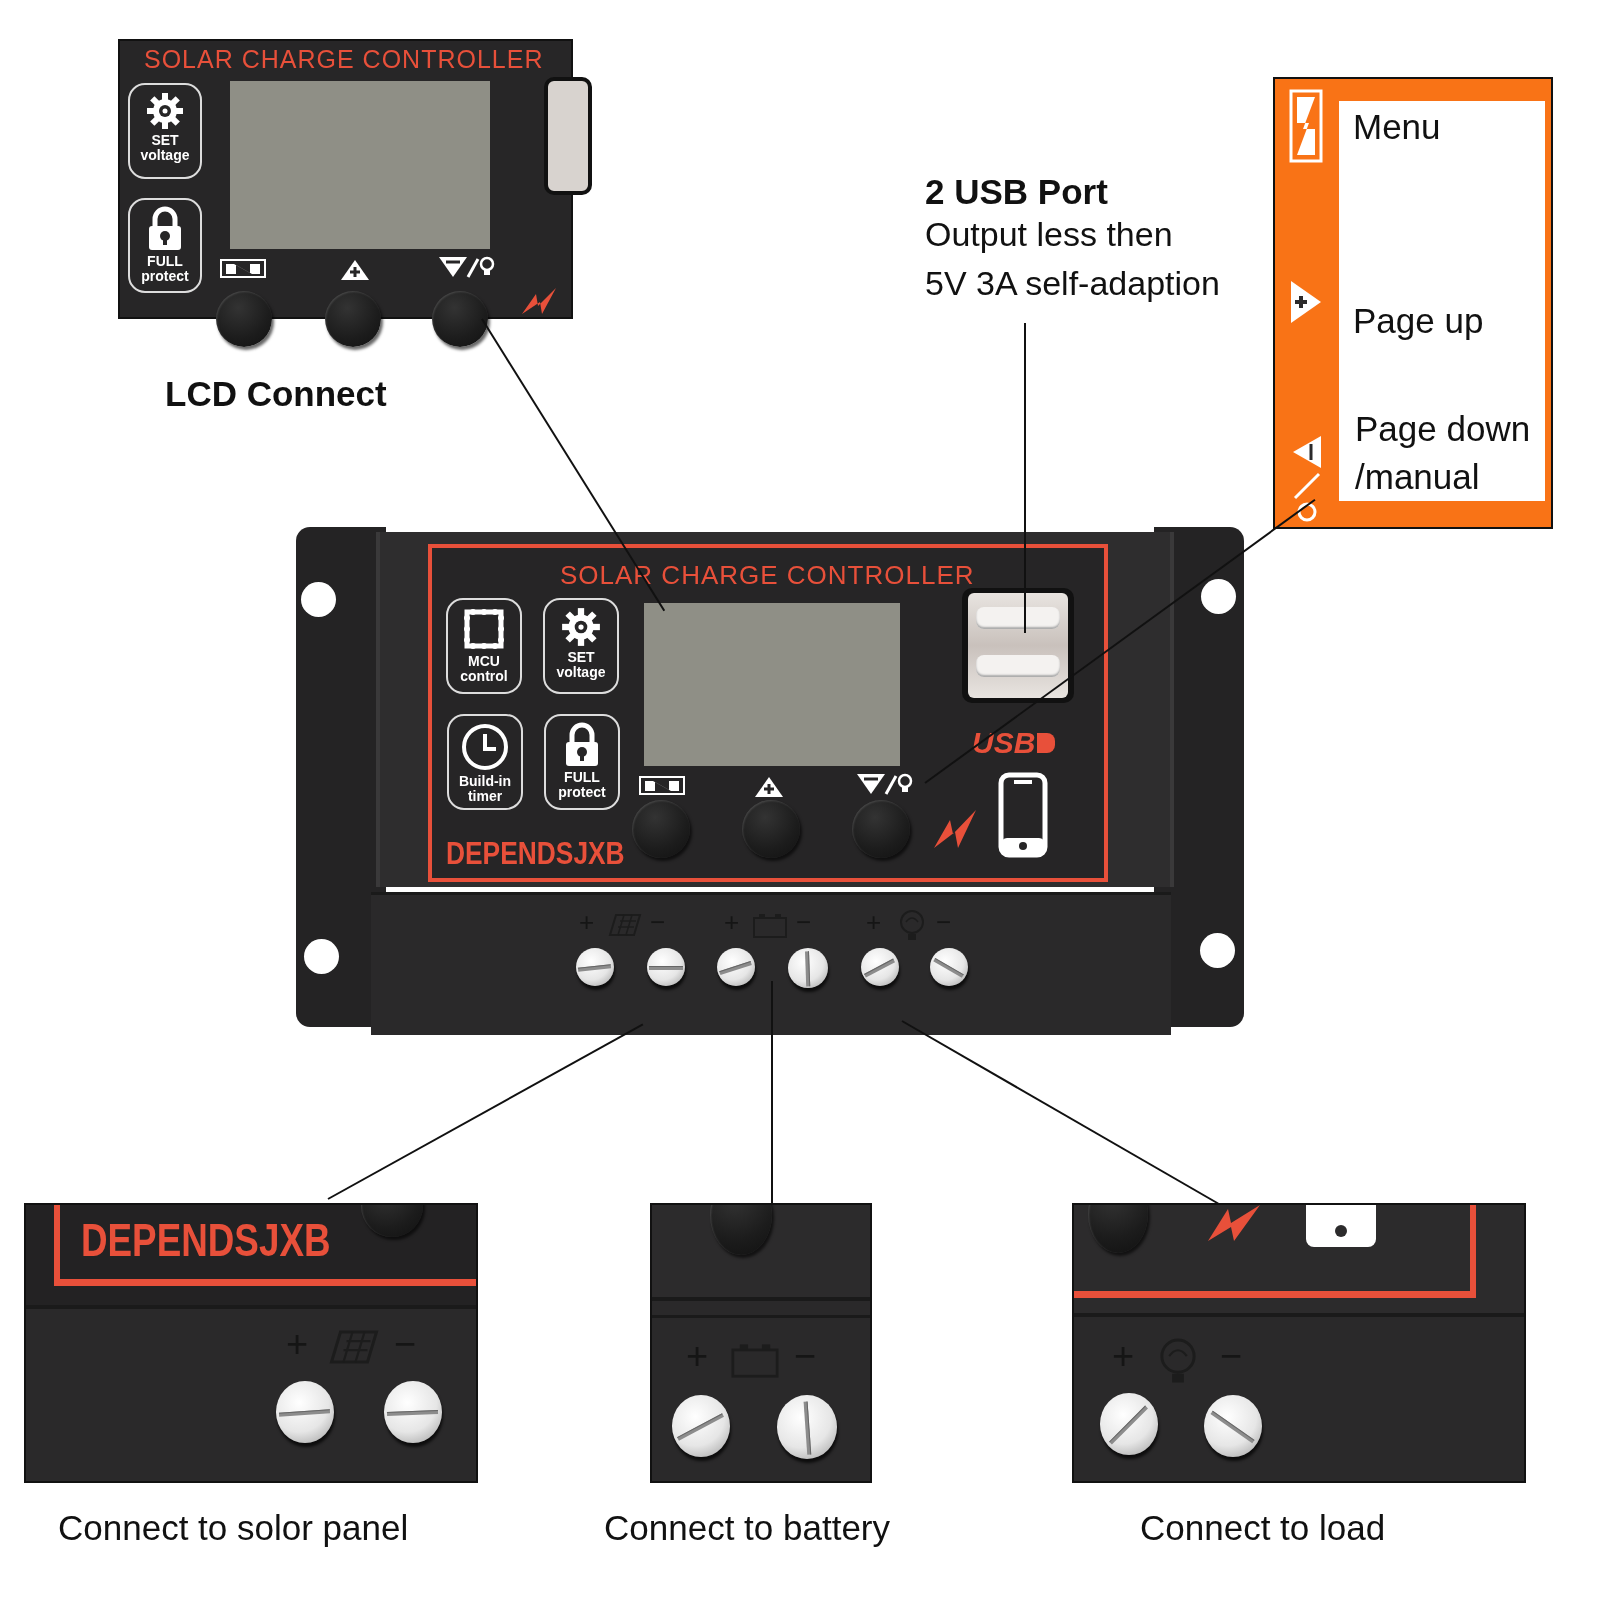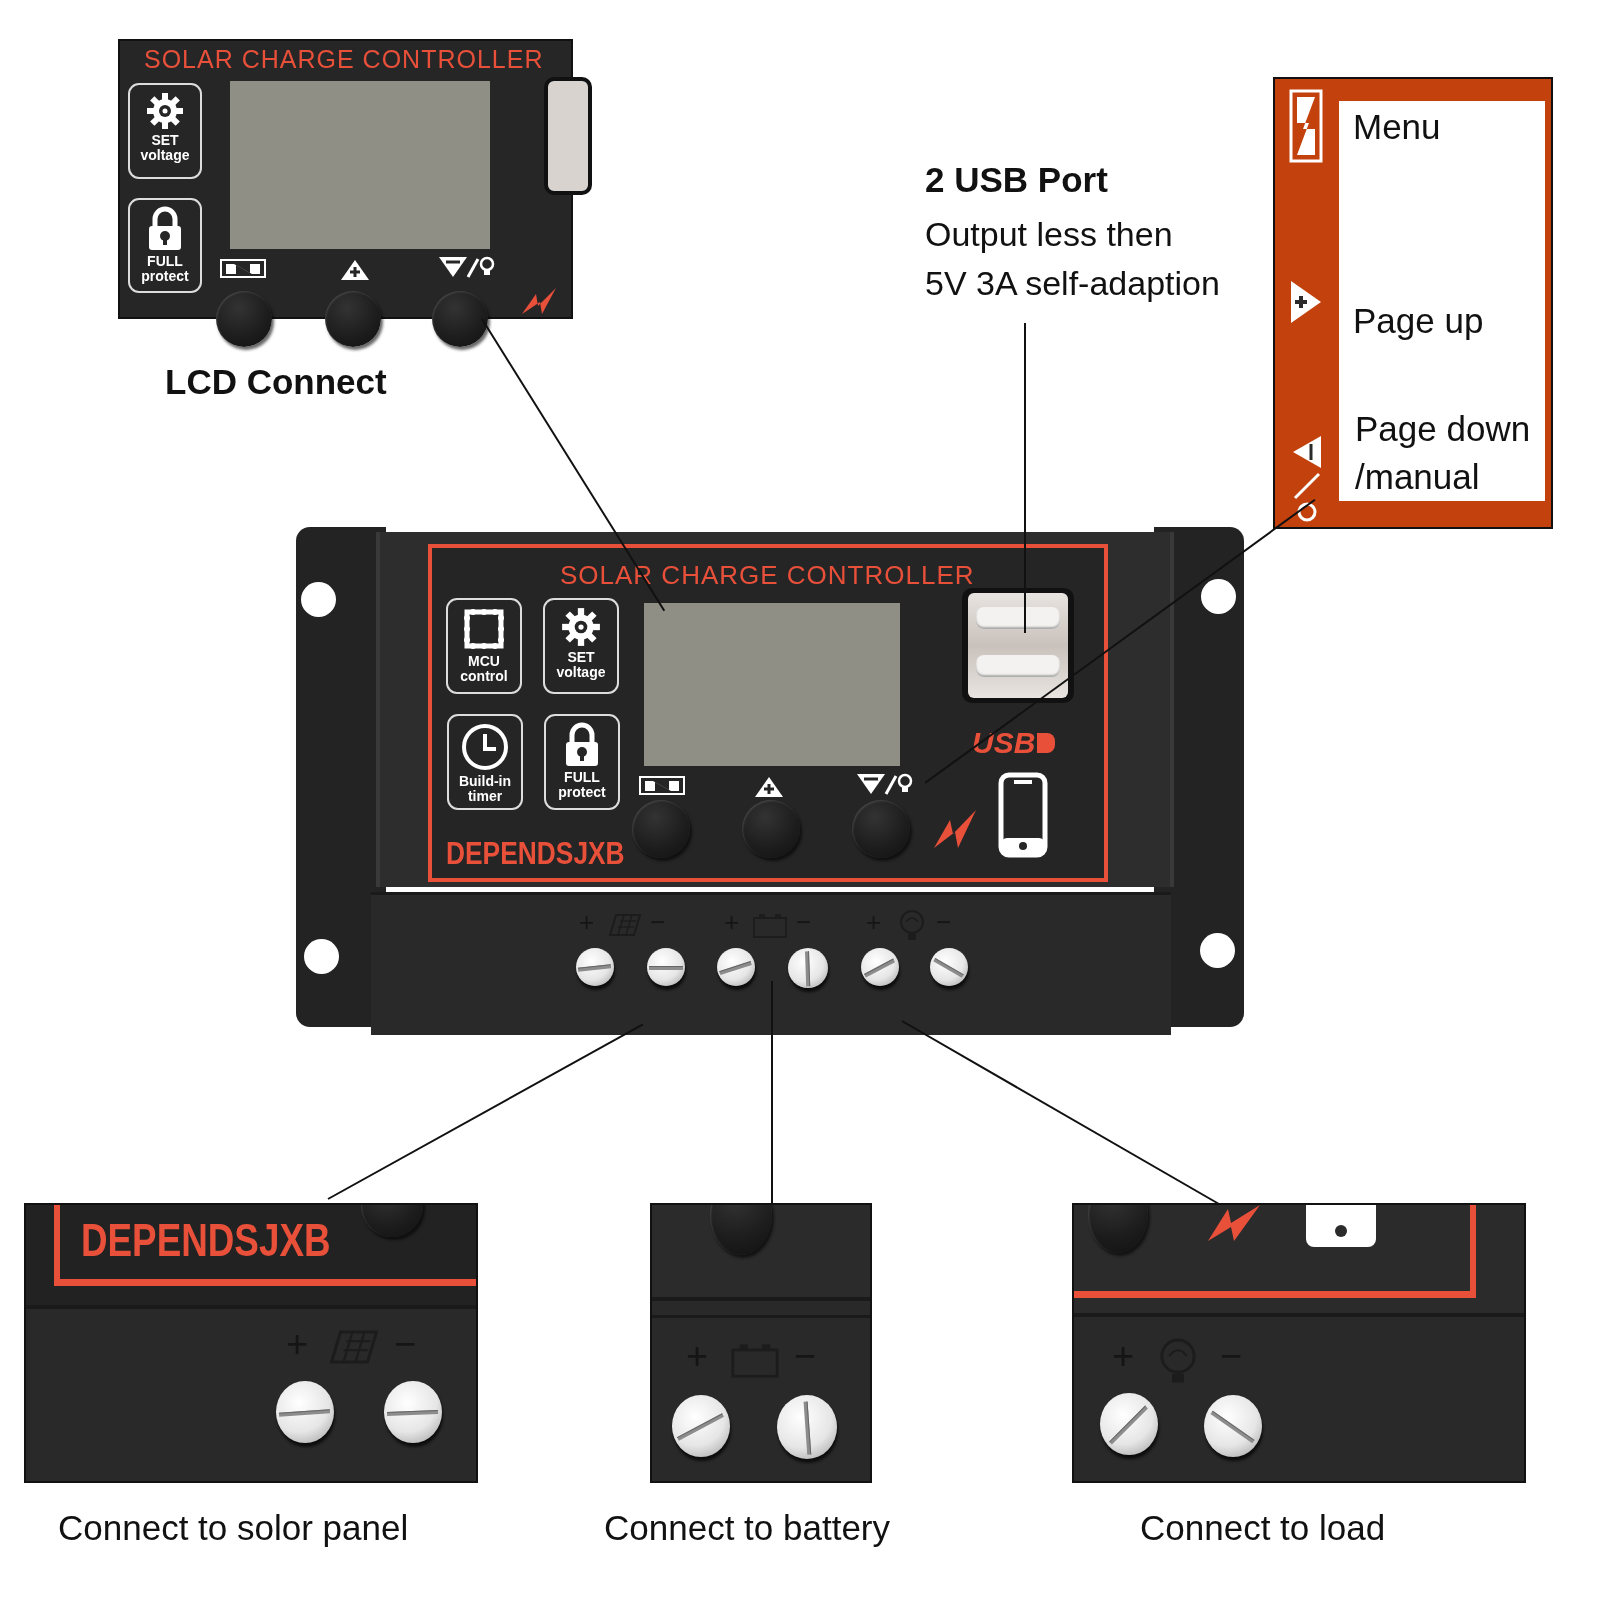"SET" .ibox { border-radius: 11px -> 17px }
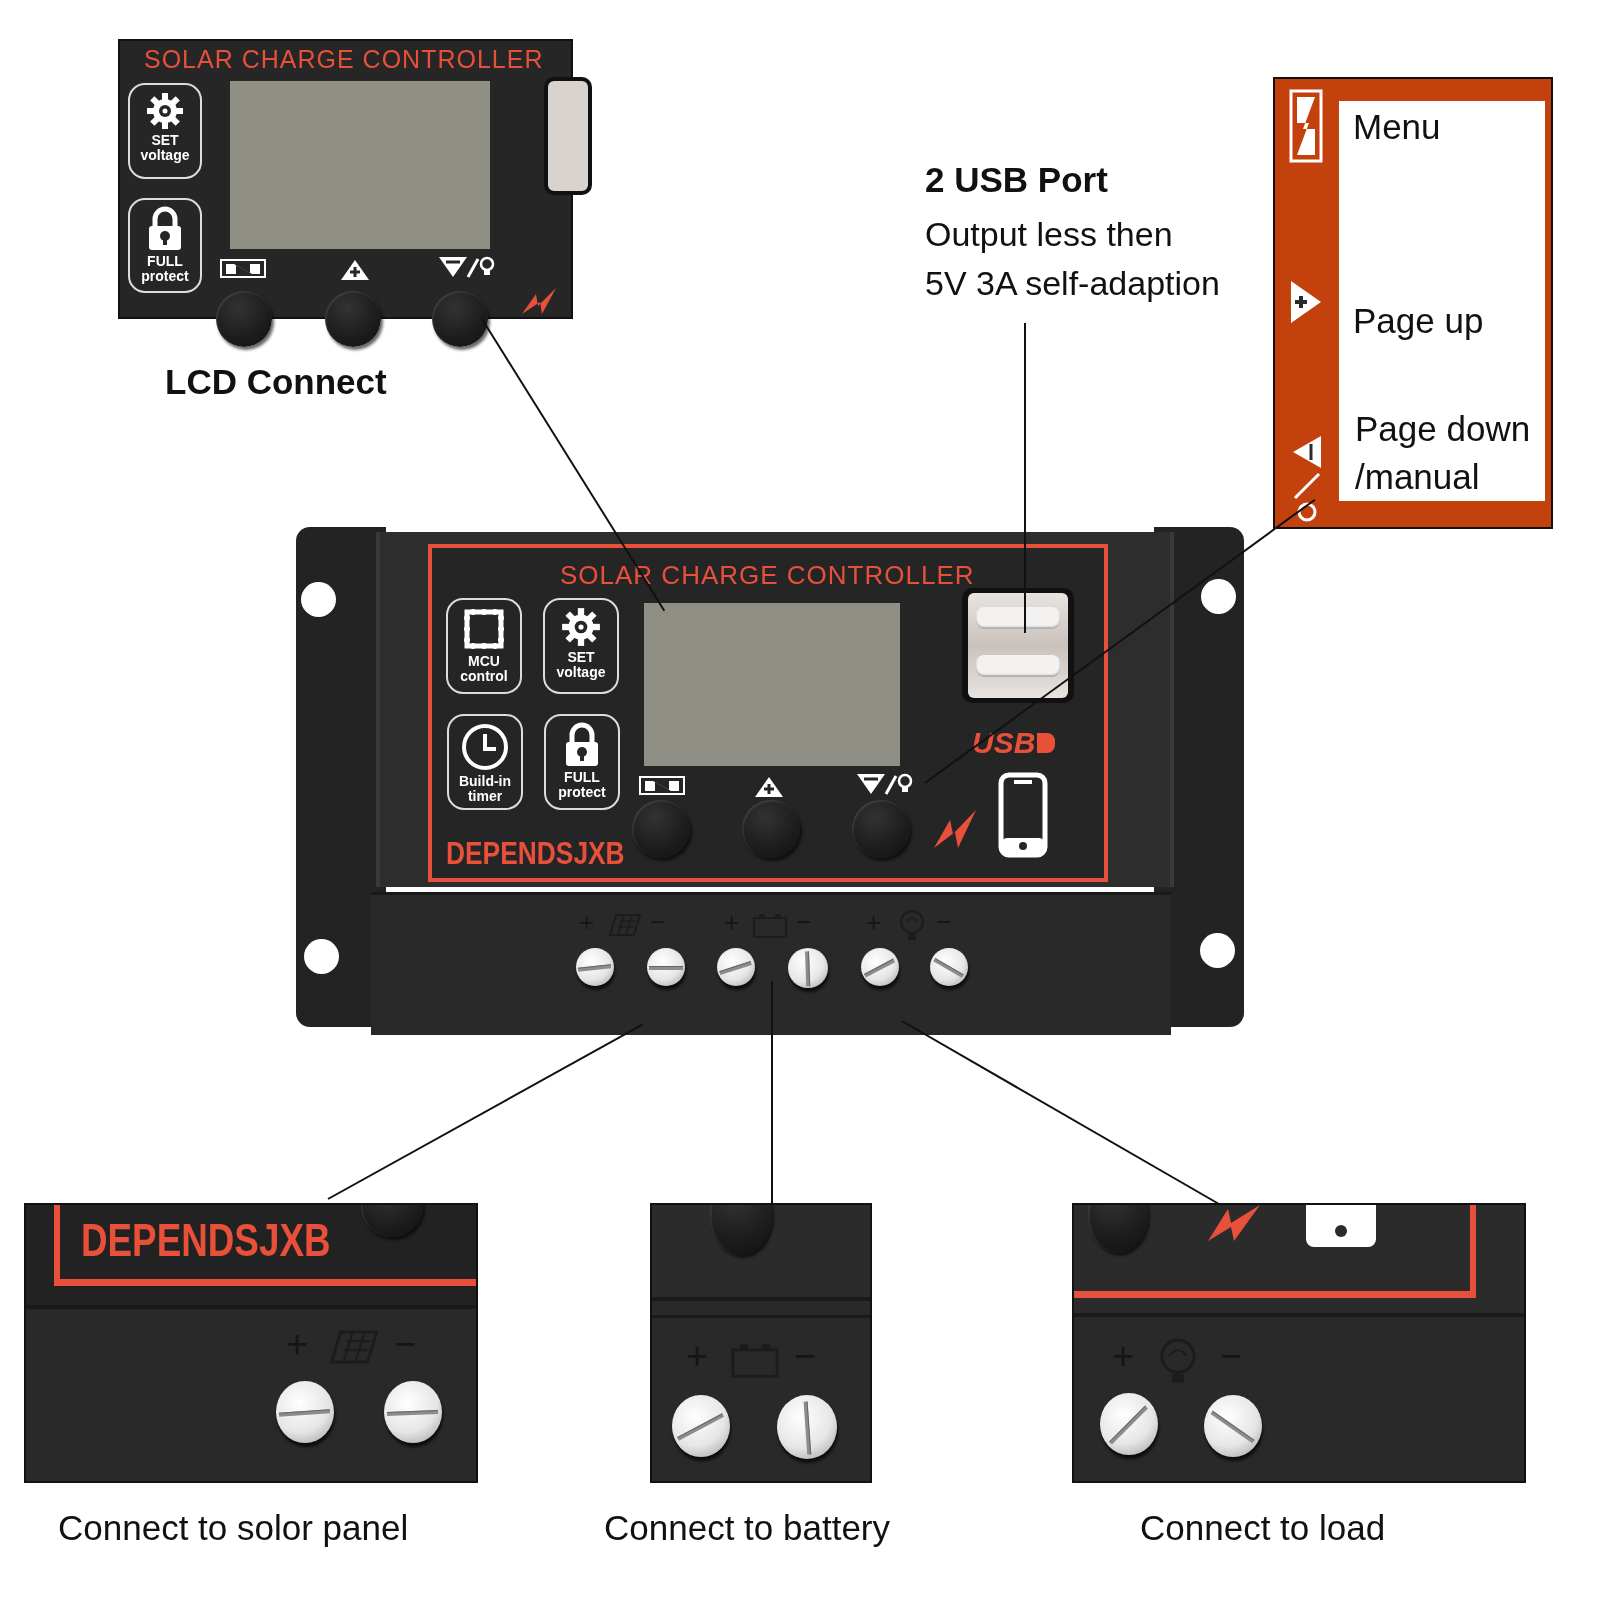"Menu" div.abs { background: #c2410c -> #f97316 }
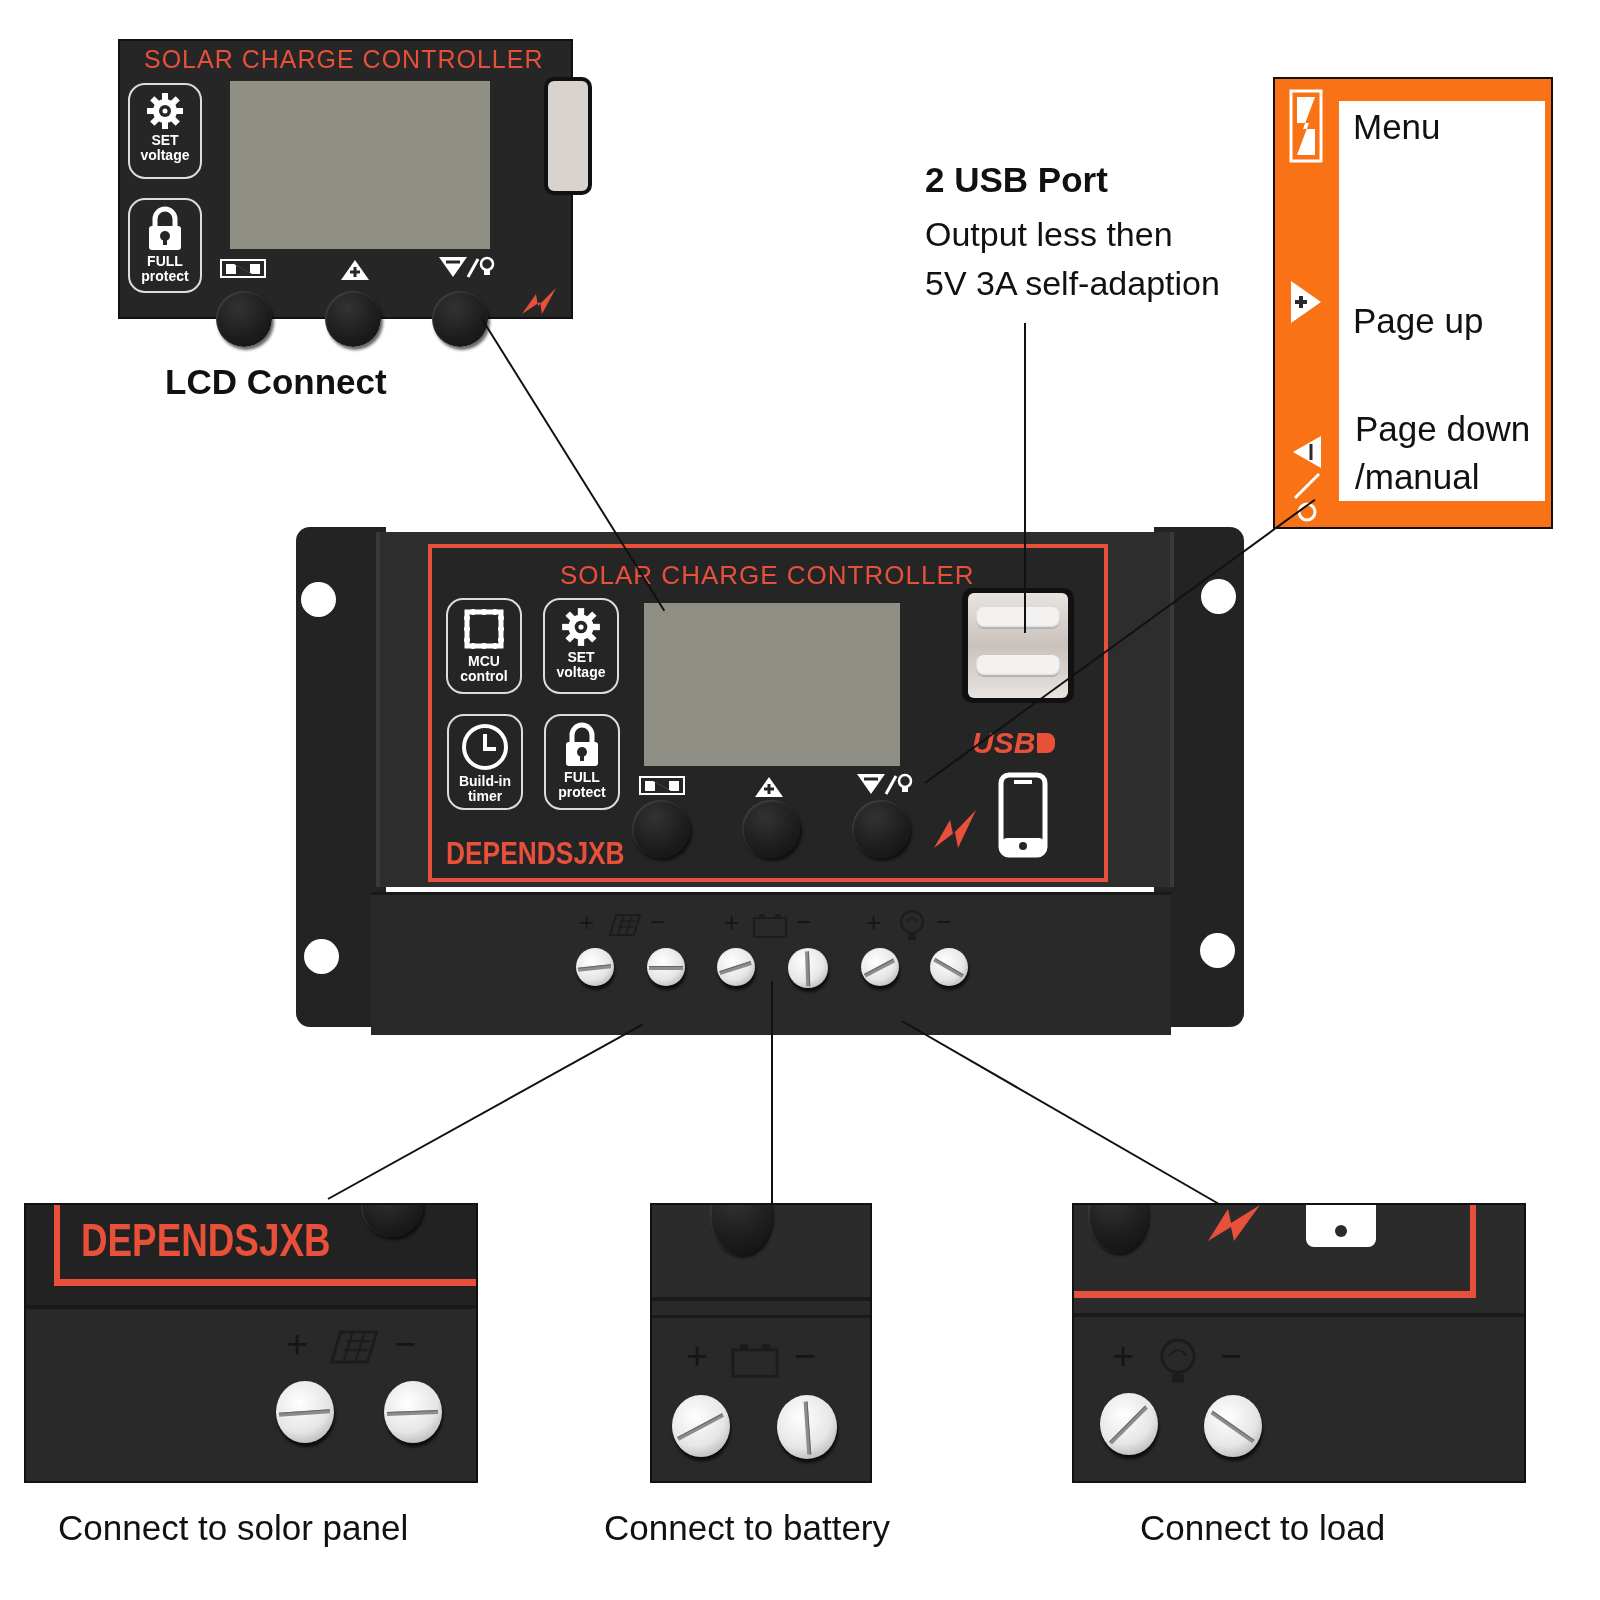"2 USB Port" .label-bold { margin-top: none -> 12px }
